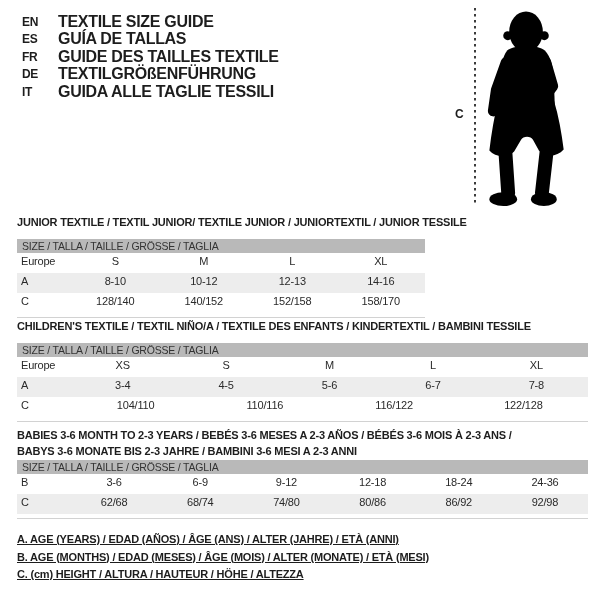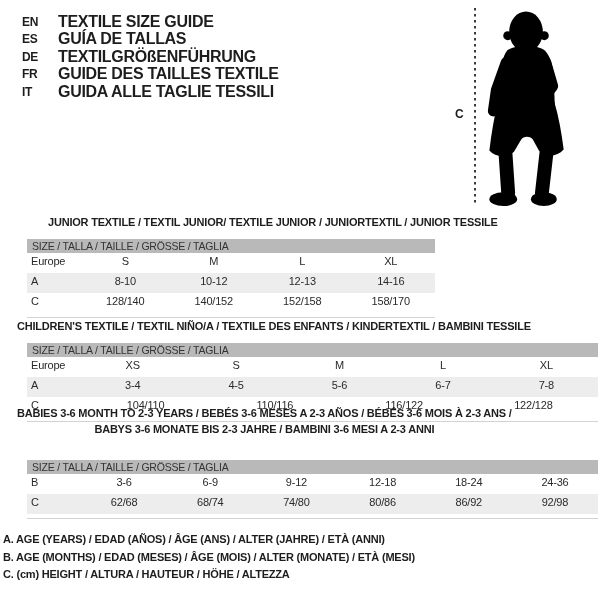"DE" div.lang-row { order: before "FR" -> after "FR" }
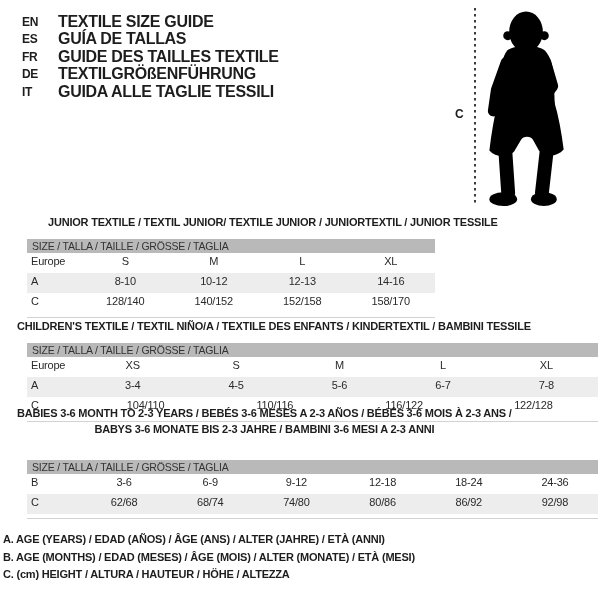"JUNIOR TEXTILE / TEXTIL JUNIOR/" div.section-title { margin-left: 31px -> none }
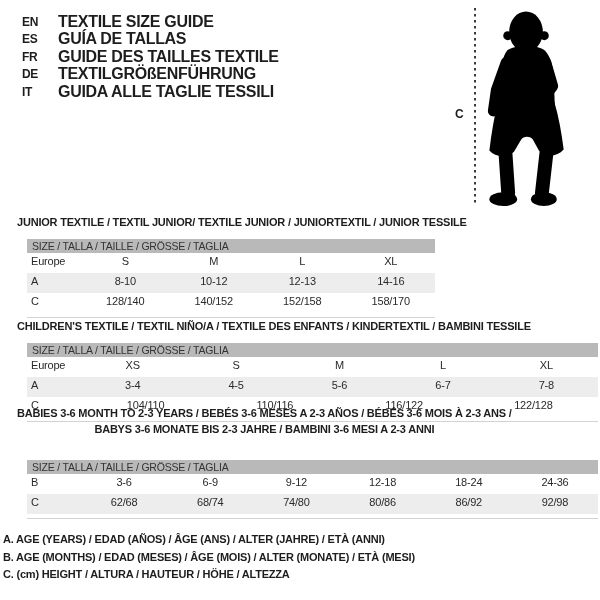"SIZE / TALLA / TAILLE" .size-table { left: 27px -> 17px }
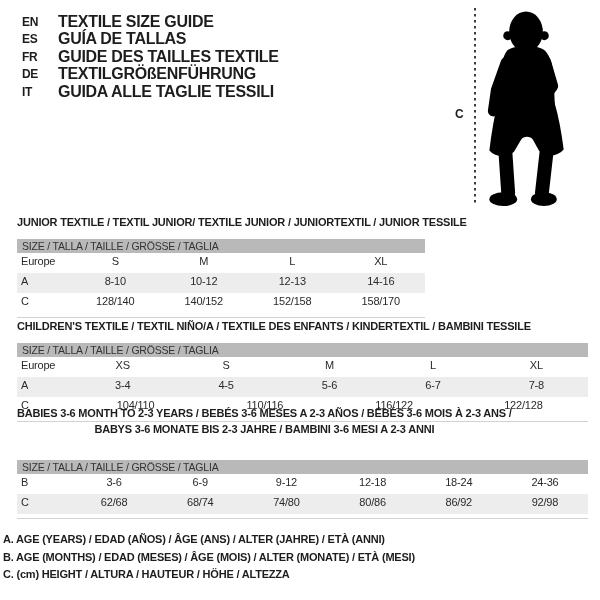"BABIES 3-6 MONTH TO 2-3" div.section-title { text-align: center -> none; top: 405px -> 427px }
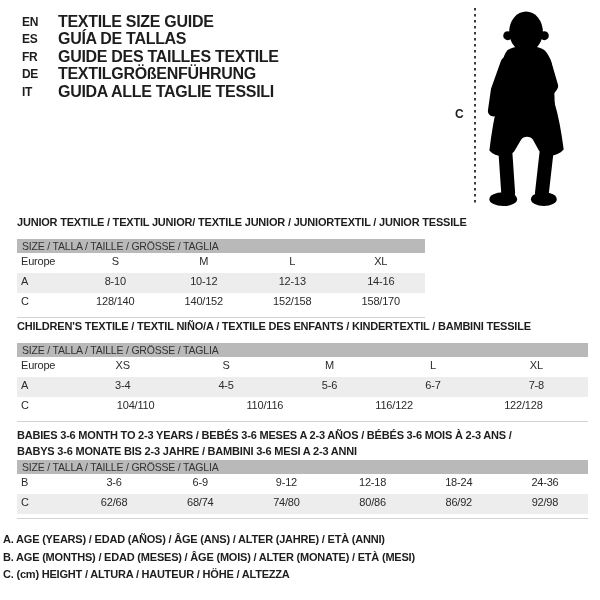"A. AGE (YEARS) / EDAD" .footnotes { left: 3px -> 17px; text-decoration: none -> underline }
